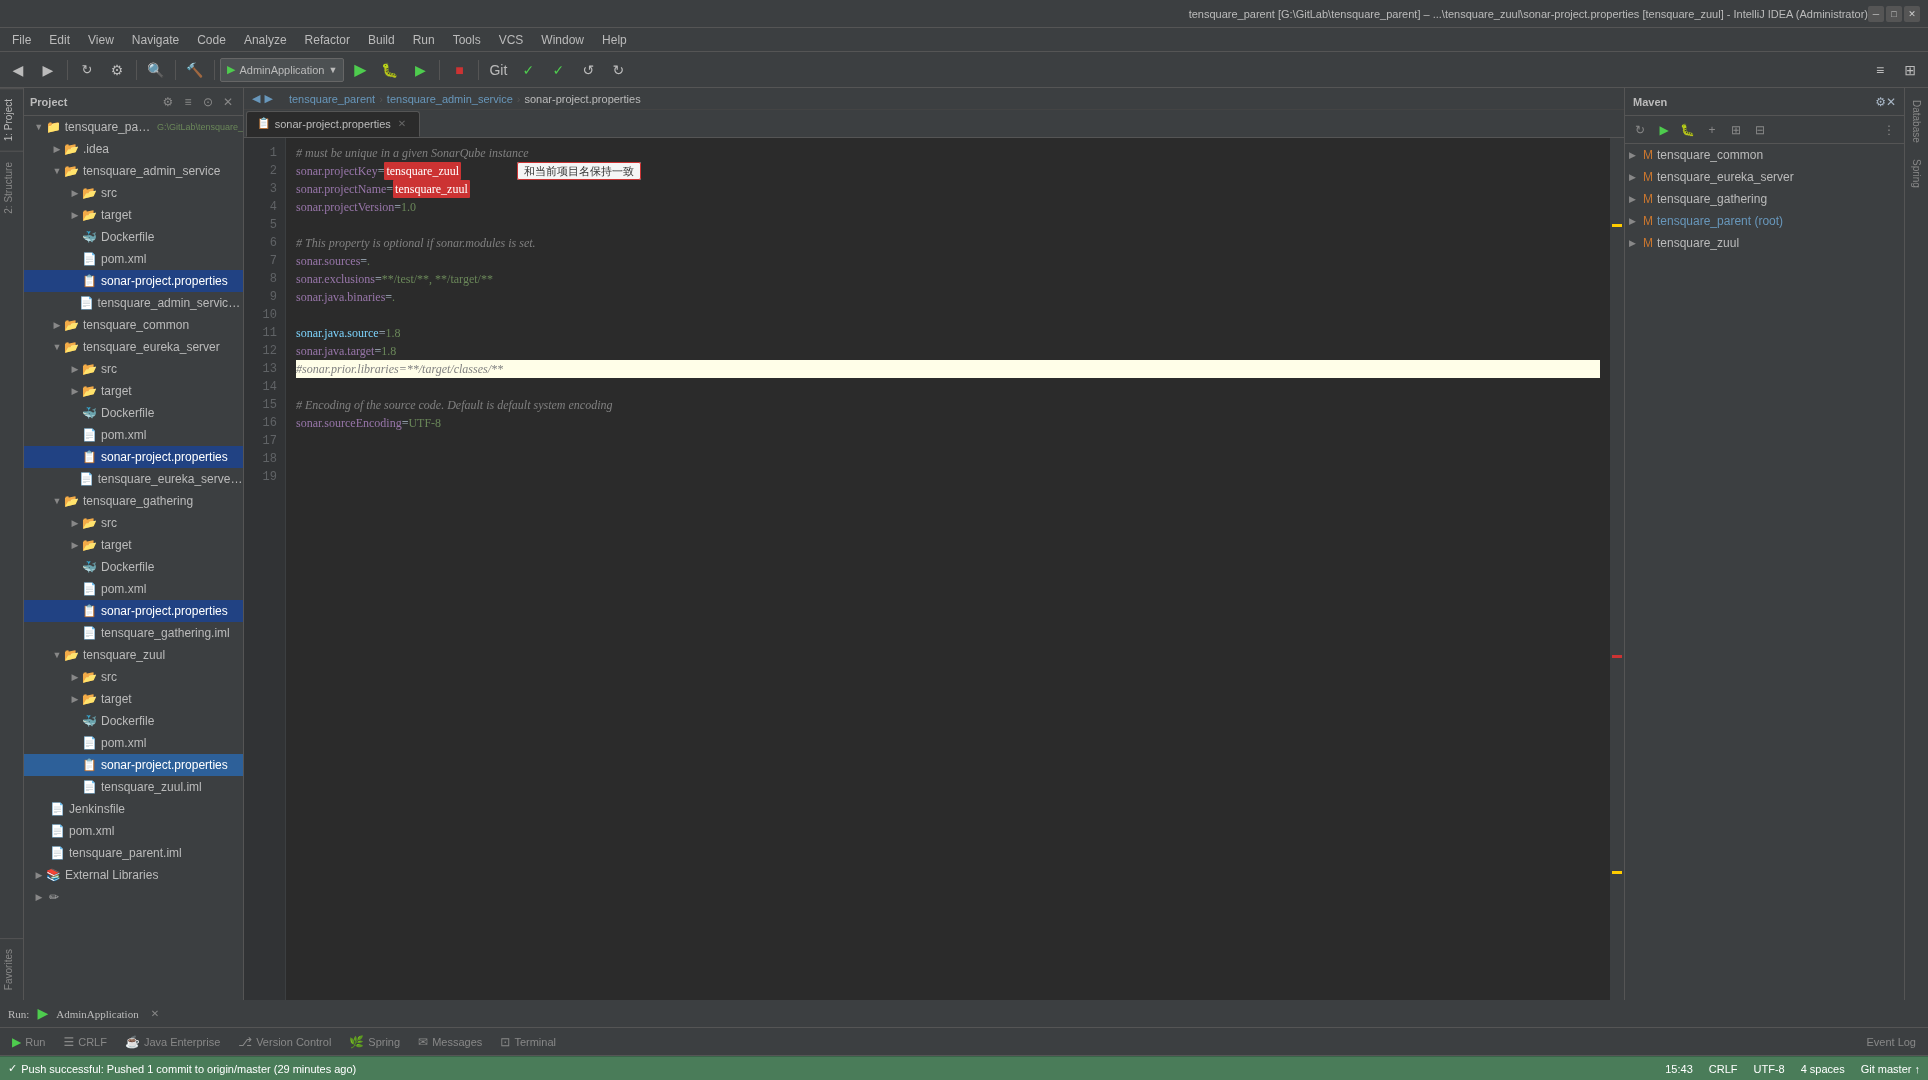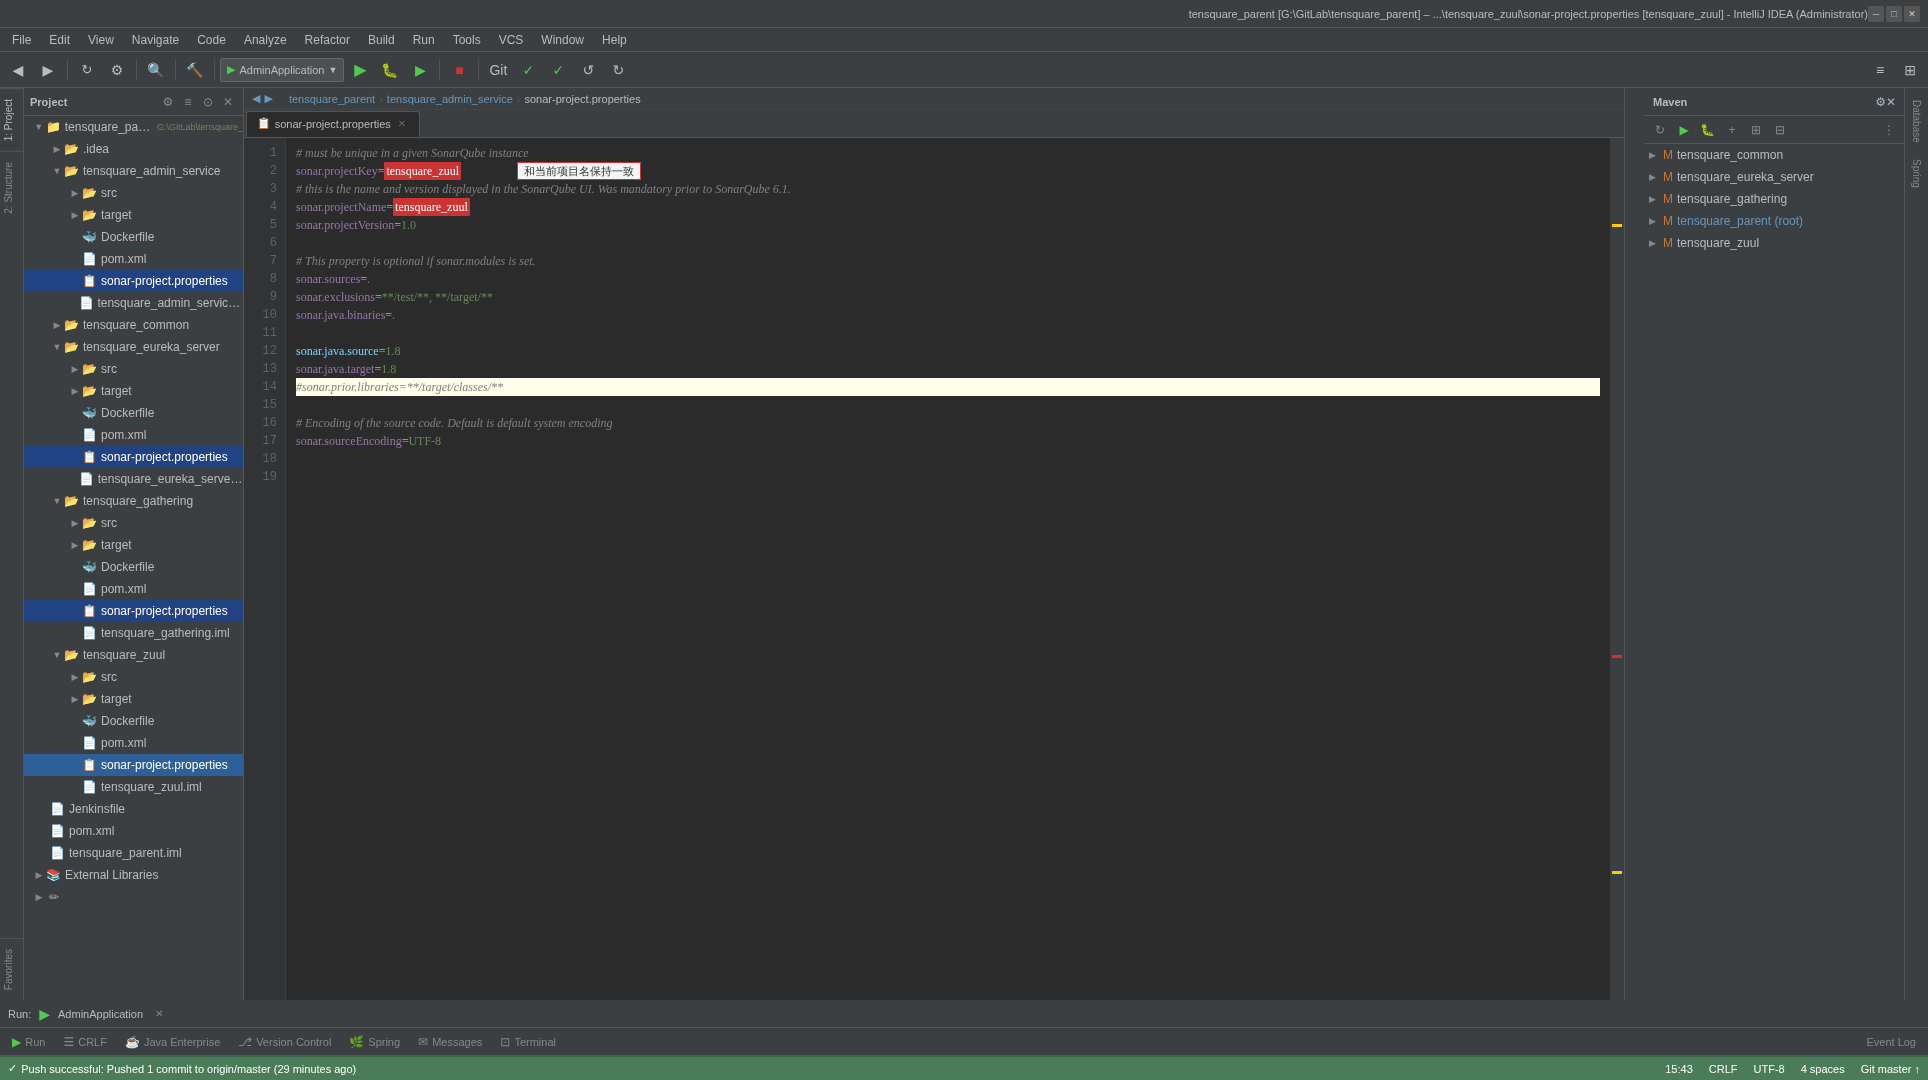"Maven" #right-sidebar { padding-left: 20px -> none }
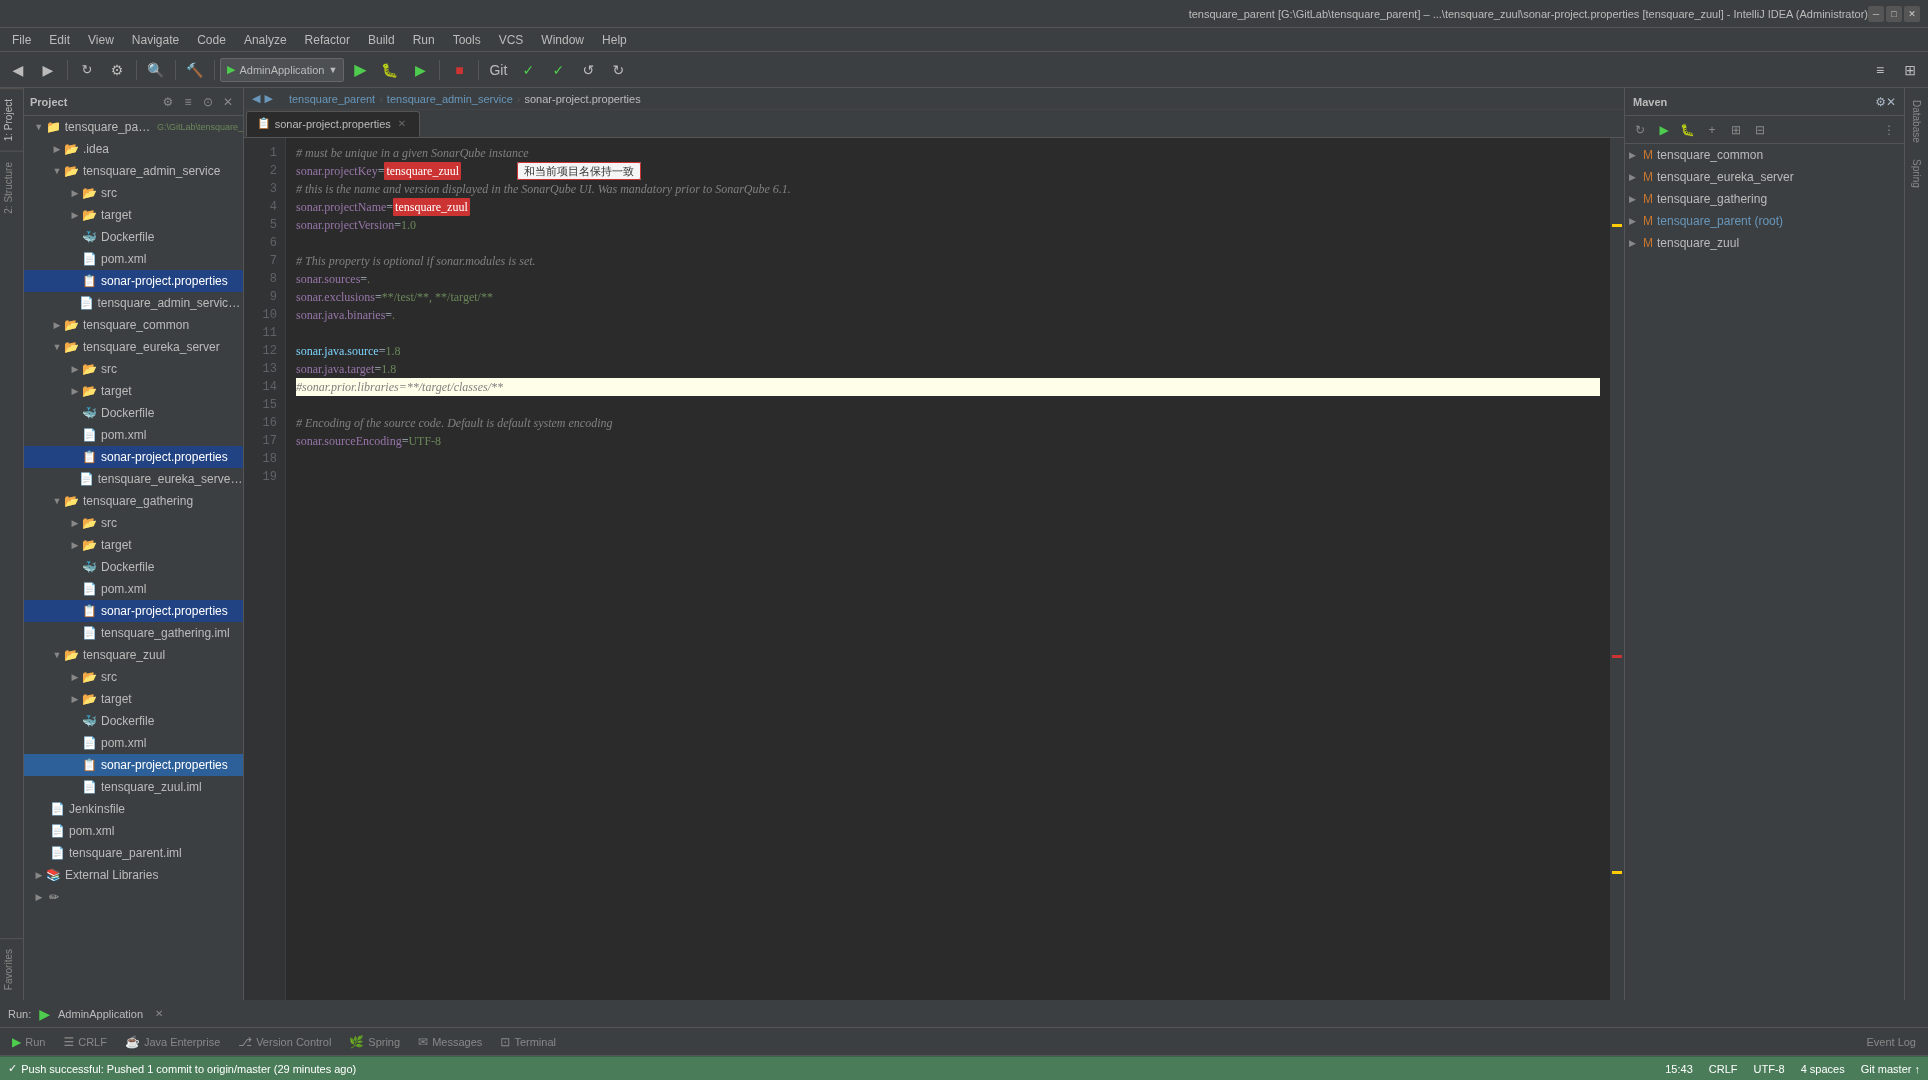"# this is the name" div.code-line { html: <div> <span># this is the name and version displayed in the SonarQube UI. Was mandatory prior to SonarQube 6.1.</span> </div> -> none }
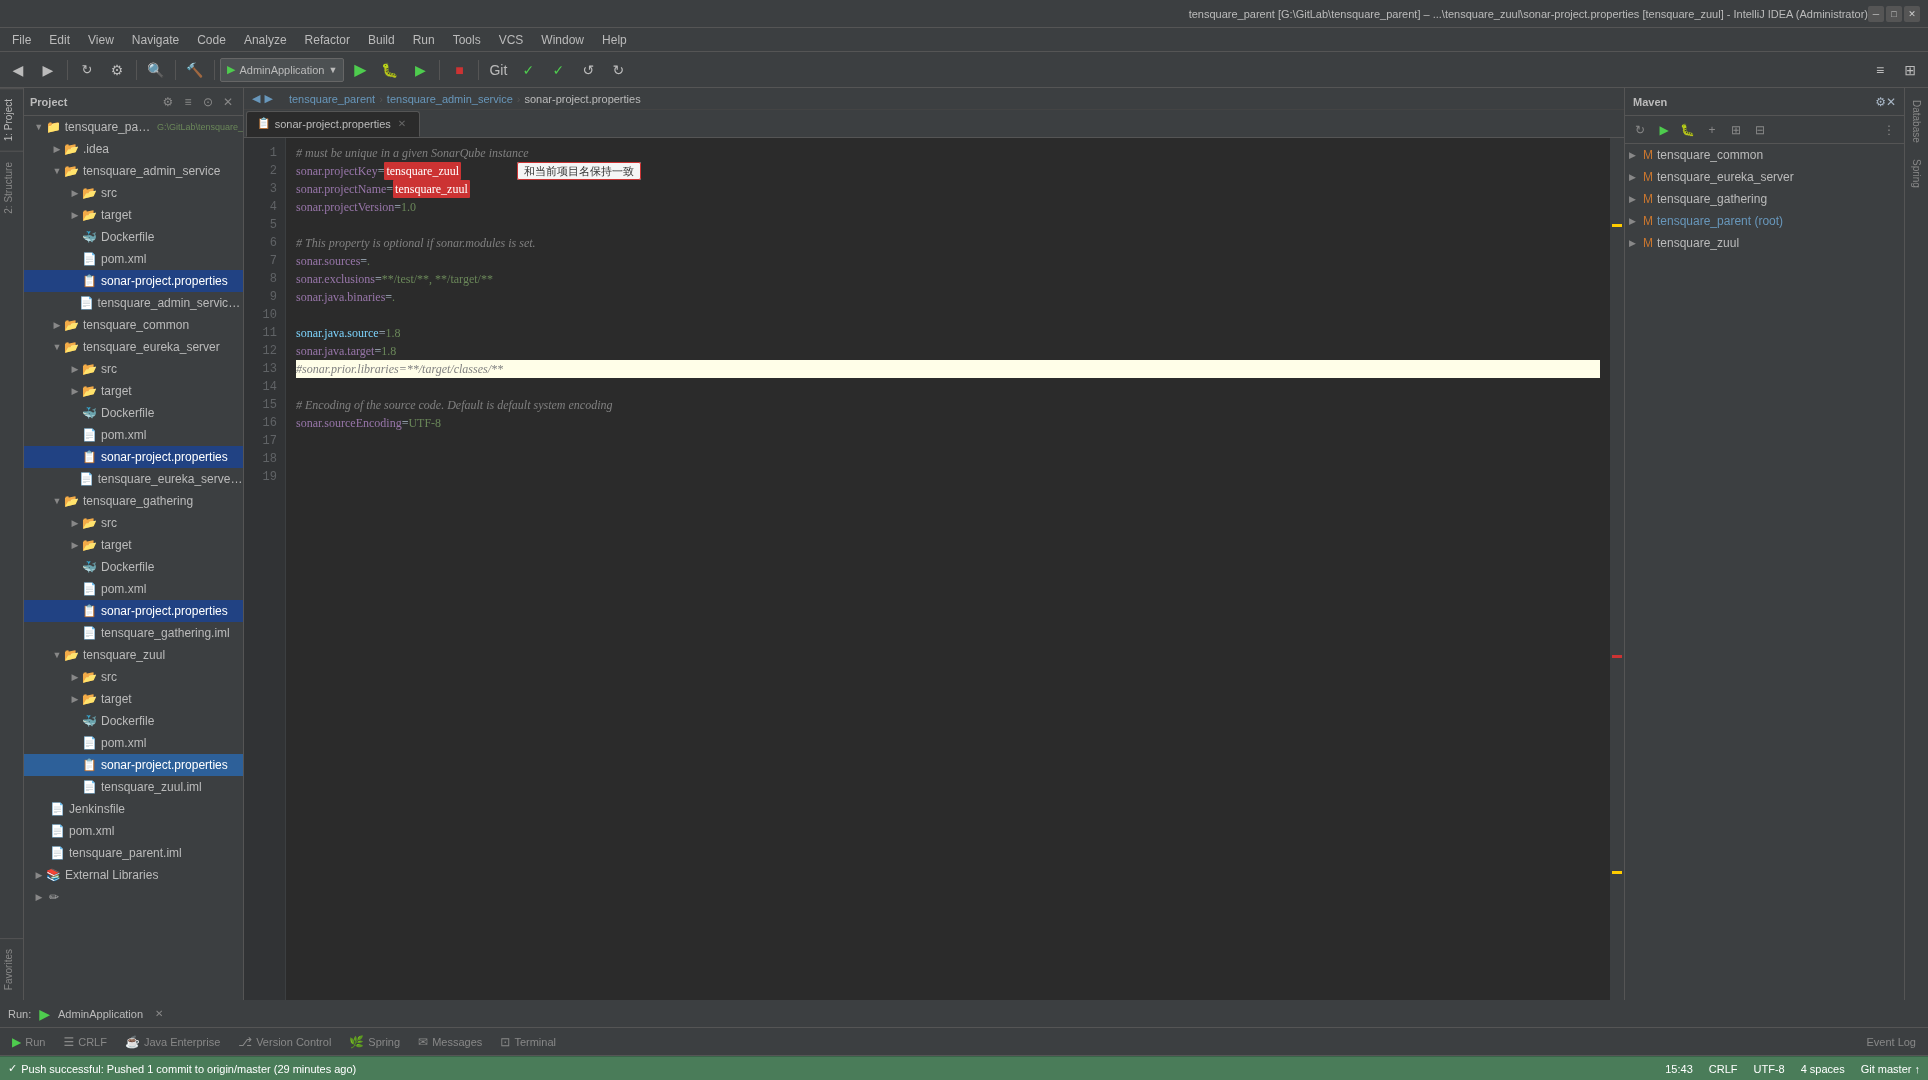"Run:" .bottom-run-bar { font-family: none -> Liberation Serif, serif }
